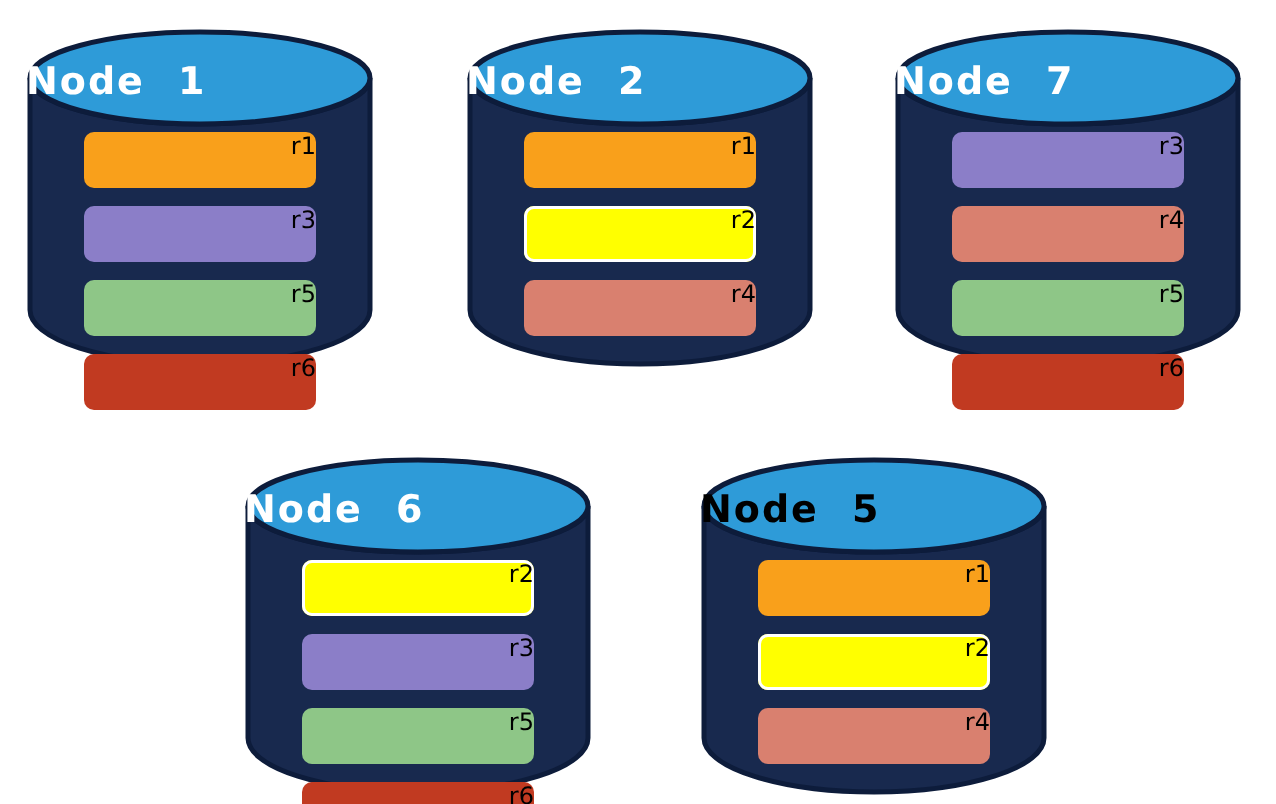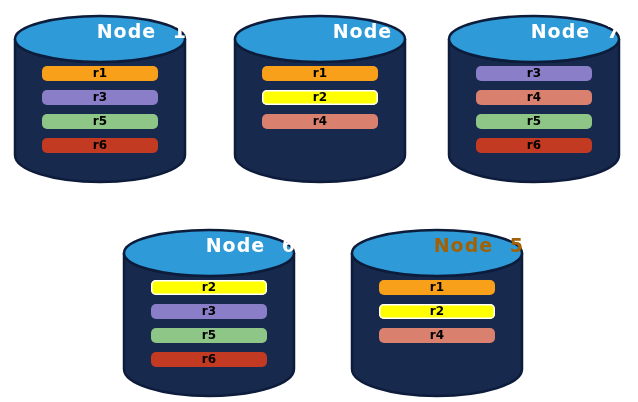"Node 1" .node-title { text-align: right -> left; top: 12px -> 22px }
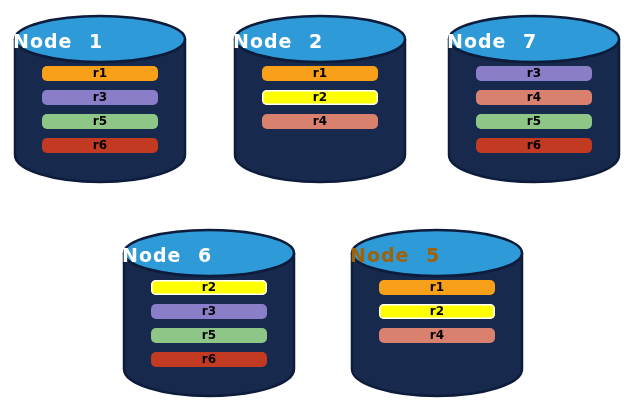"r1" .bar { font-weight: 700 -> 400; height: 15px -> 28px; text-align: center -> right }
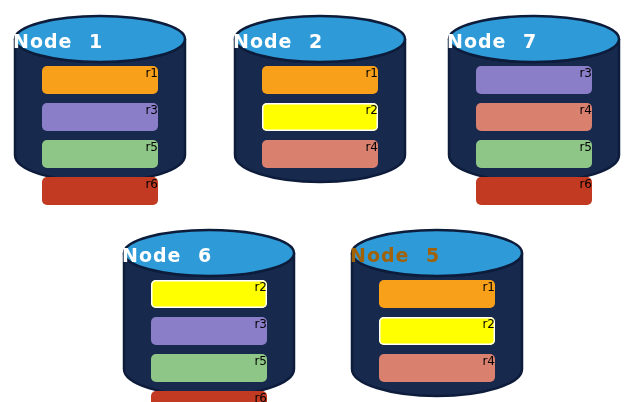"Node 5" div.node-title { color: #a16207 -> #000000 }
